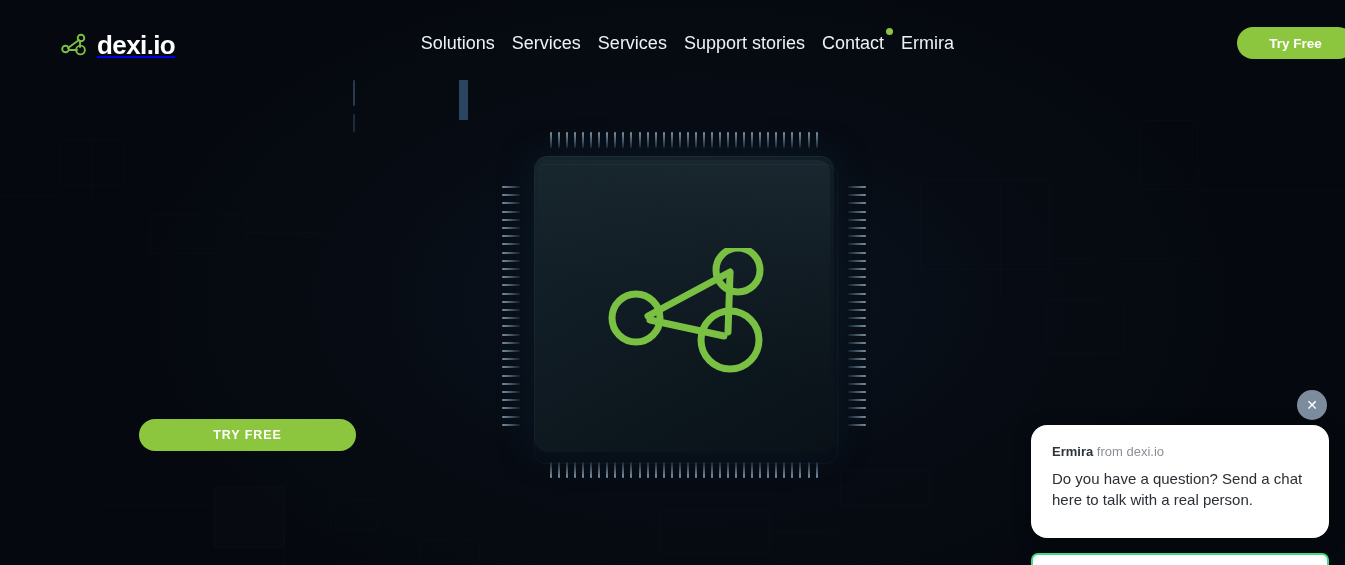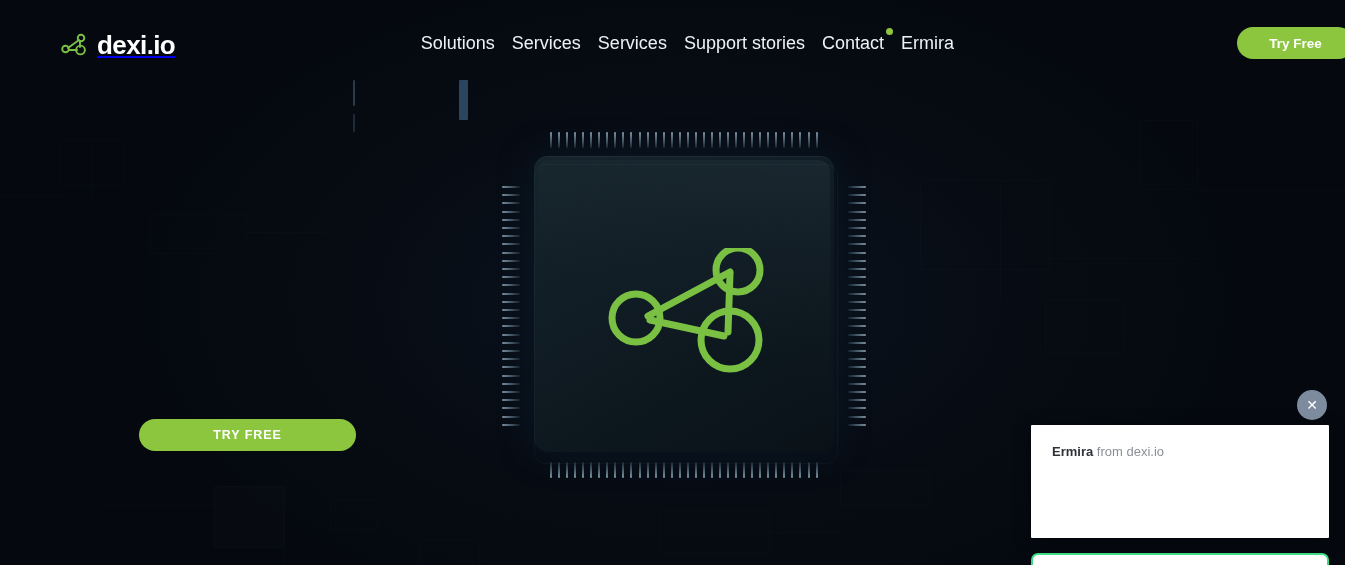"Ermira from dexi.io" #chat-bubble { border-radius: 1px -> 16px }
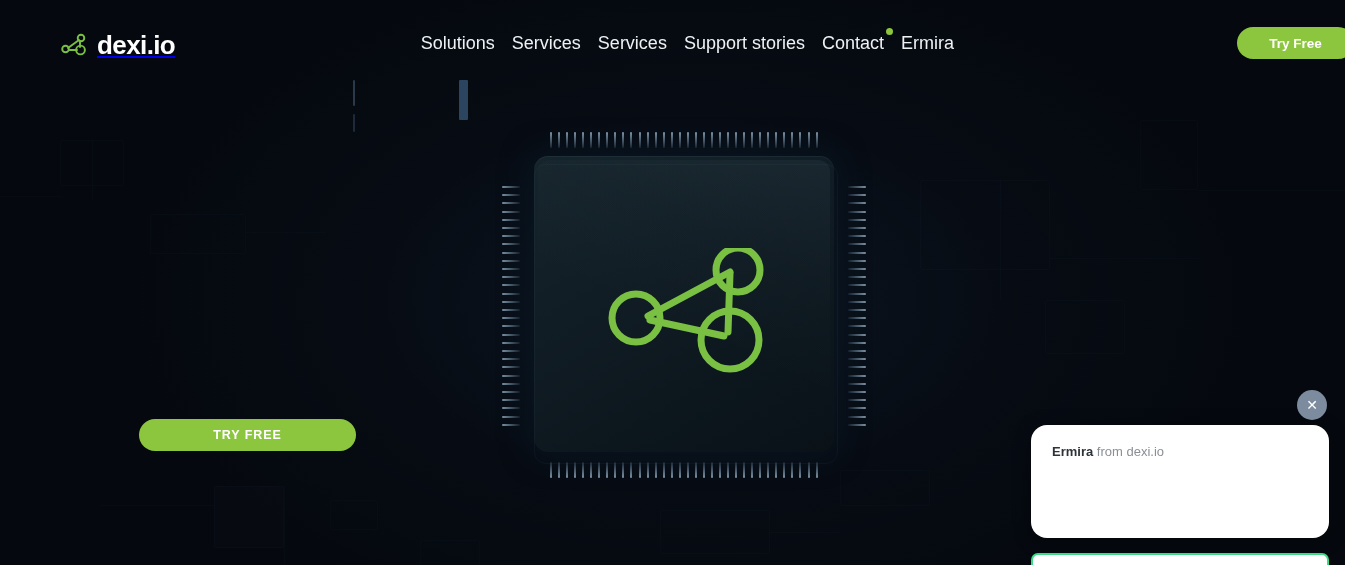"Do you have a question?" div { html: none -> <div>Do you have a question? Send a chat here to talk with a real person.</div> }
